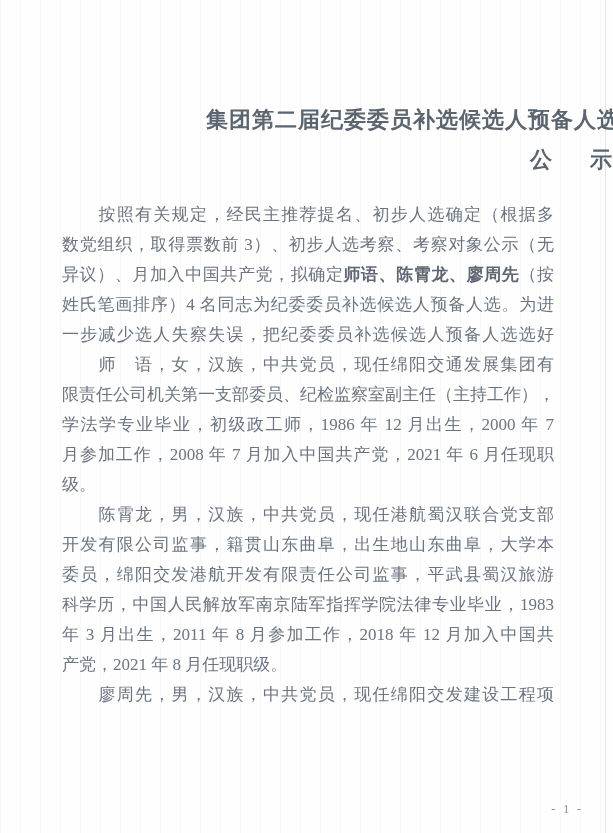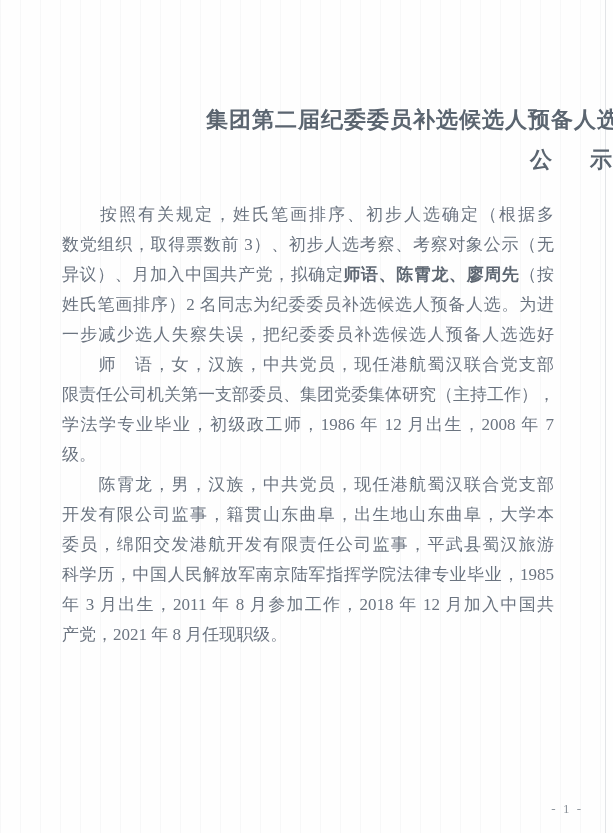"按照有关规定，姓氏笔画排序、初步人选确定（根据多" div.line { text: 姓氏笔画排序 -> 经民主推荐提名 }
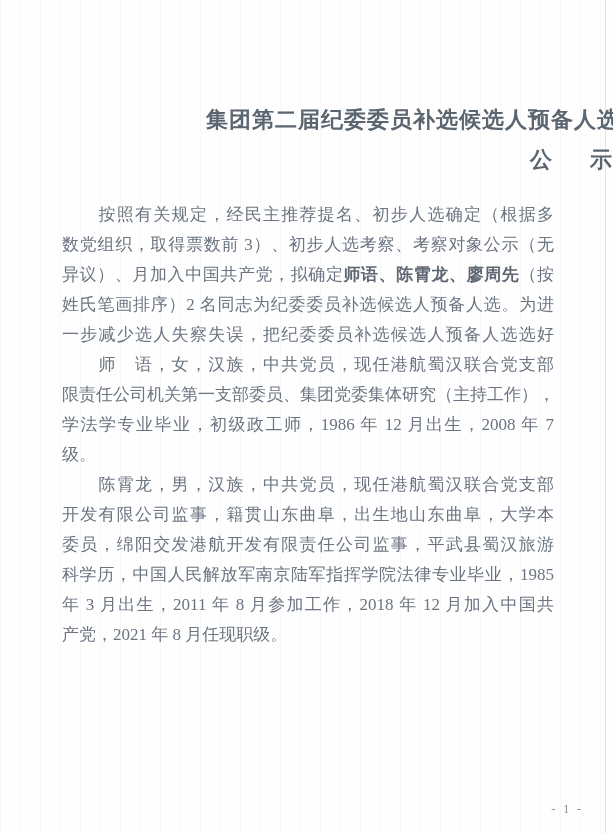"姓氏笔画排序）2 名同志为纪委委员补选候选人预备人选。为进" div.line { text: 2 -> 4 }
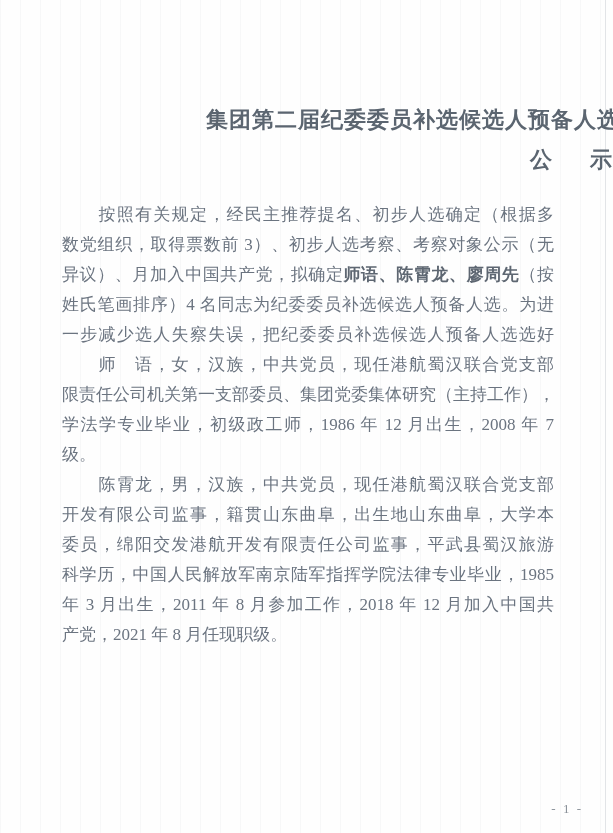"师 语，女，汉族，中共党员，现任港航蜀汉联合党支部" div.line { text: 港航蜀汉联合党支部 -> 绵阳交通发展集团有 }
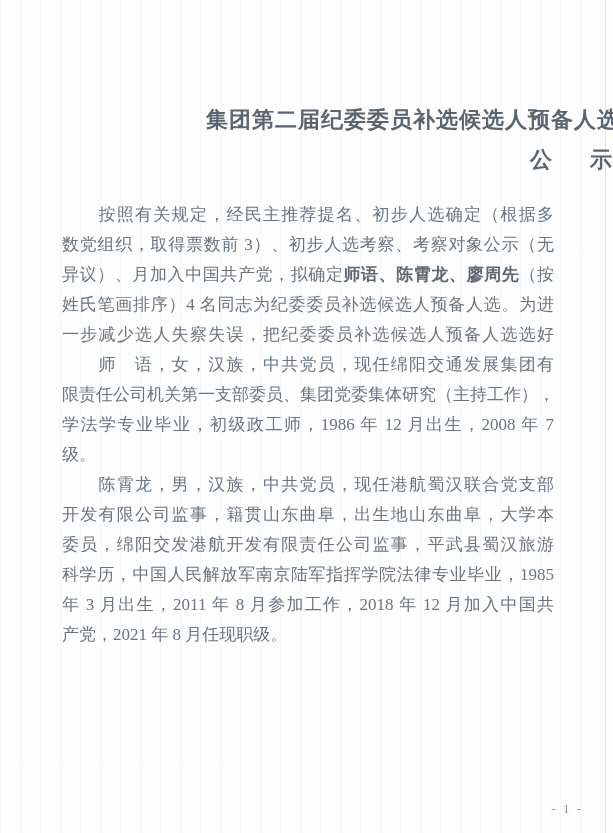"限责任公司机关第一支部委员、集团党委集体研究（主持工作），" div.line { text: 集团党委集体研究 -> 纪检监察室副主任 }
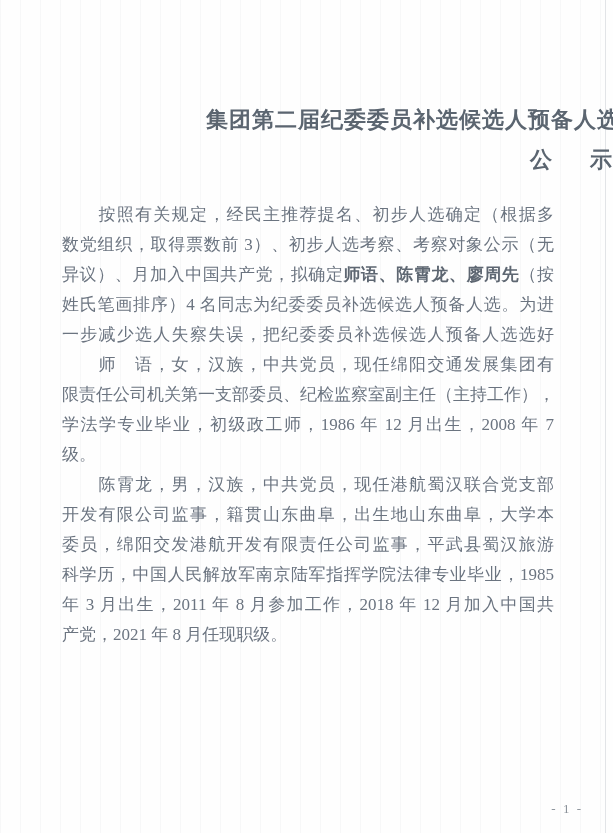"学法学专业毕业，初级政工师，1986 年 12 月出生，2008 年" div.line { text: 2008 -> 2000 }
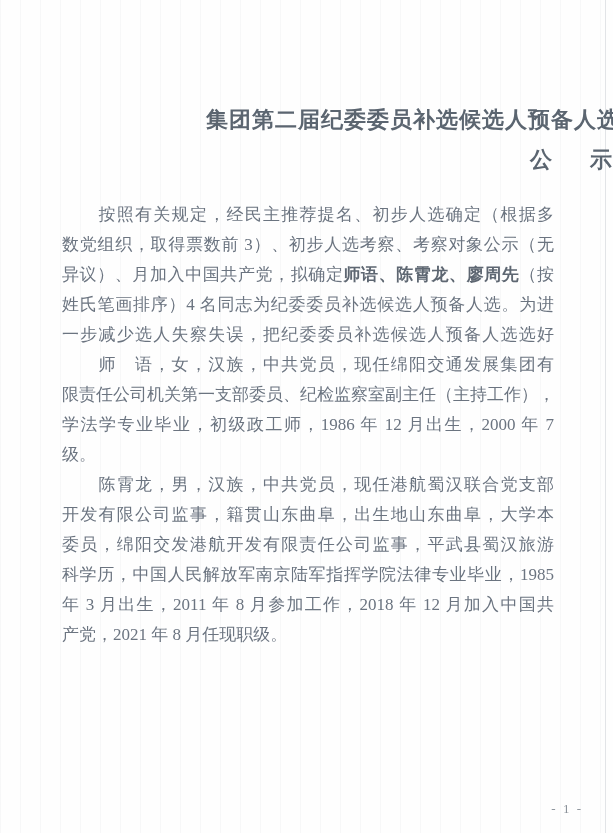"月参加工作，2008 年 7 月加入中国共产党，2021 年" div.line { html: none -> <div>月参加工作，2008 年 7 月加入中国共产党，2021 年 6 月任现职</div> }
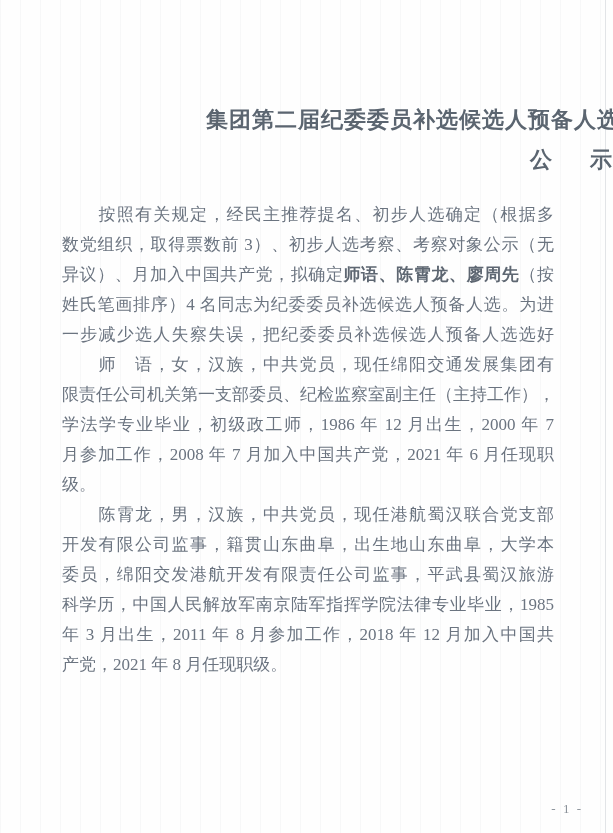"科学历，中国人民解放军南京陆军指挥学院法律专业毕业，1985" div.line { text: 1985 -> 1983 }
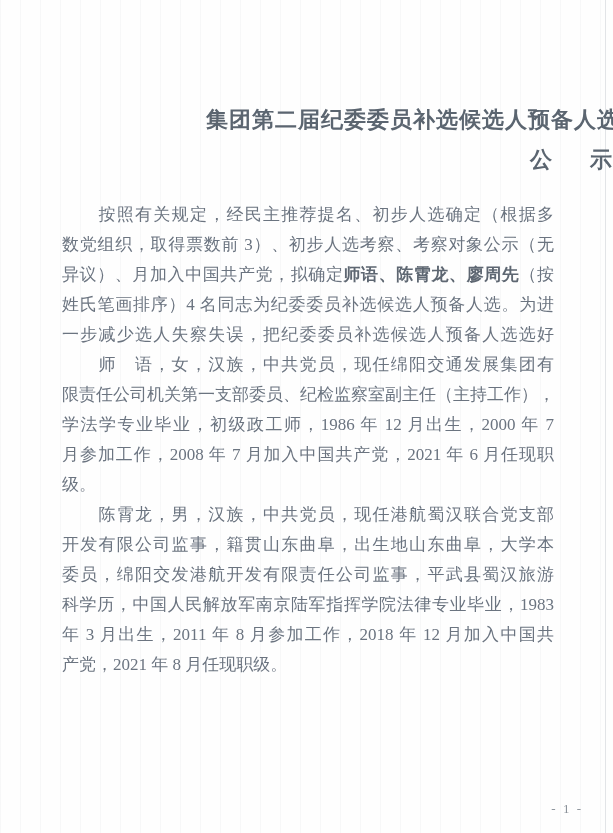"廖周先，男，汉族，中共党员，现任绵阳交发建设工程项" div.line { html: none -> <div> 廖周先，男，汉族，中共党员，现任绵阳交发建设工程项</div> }
